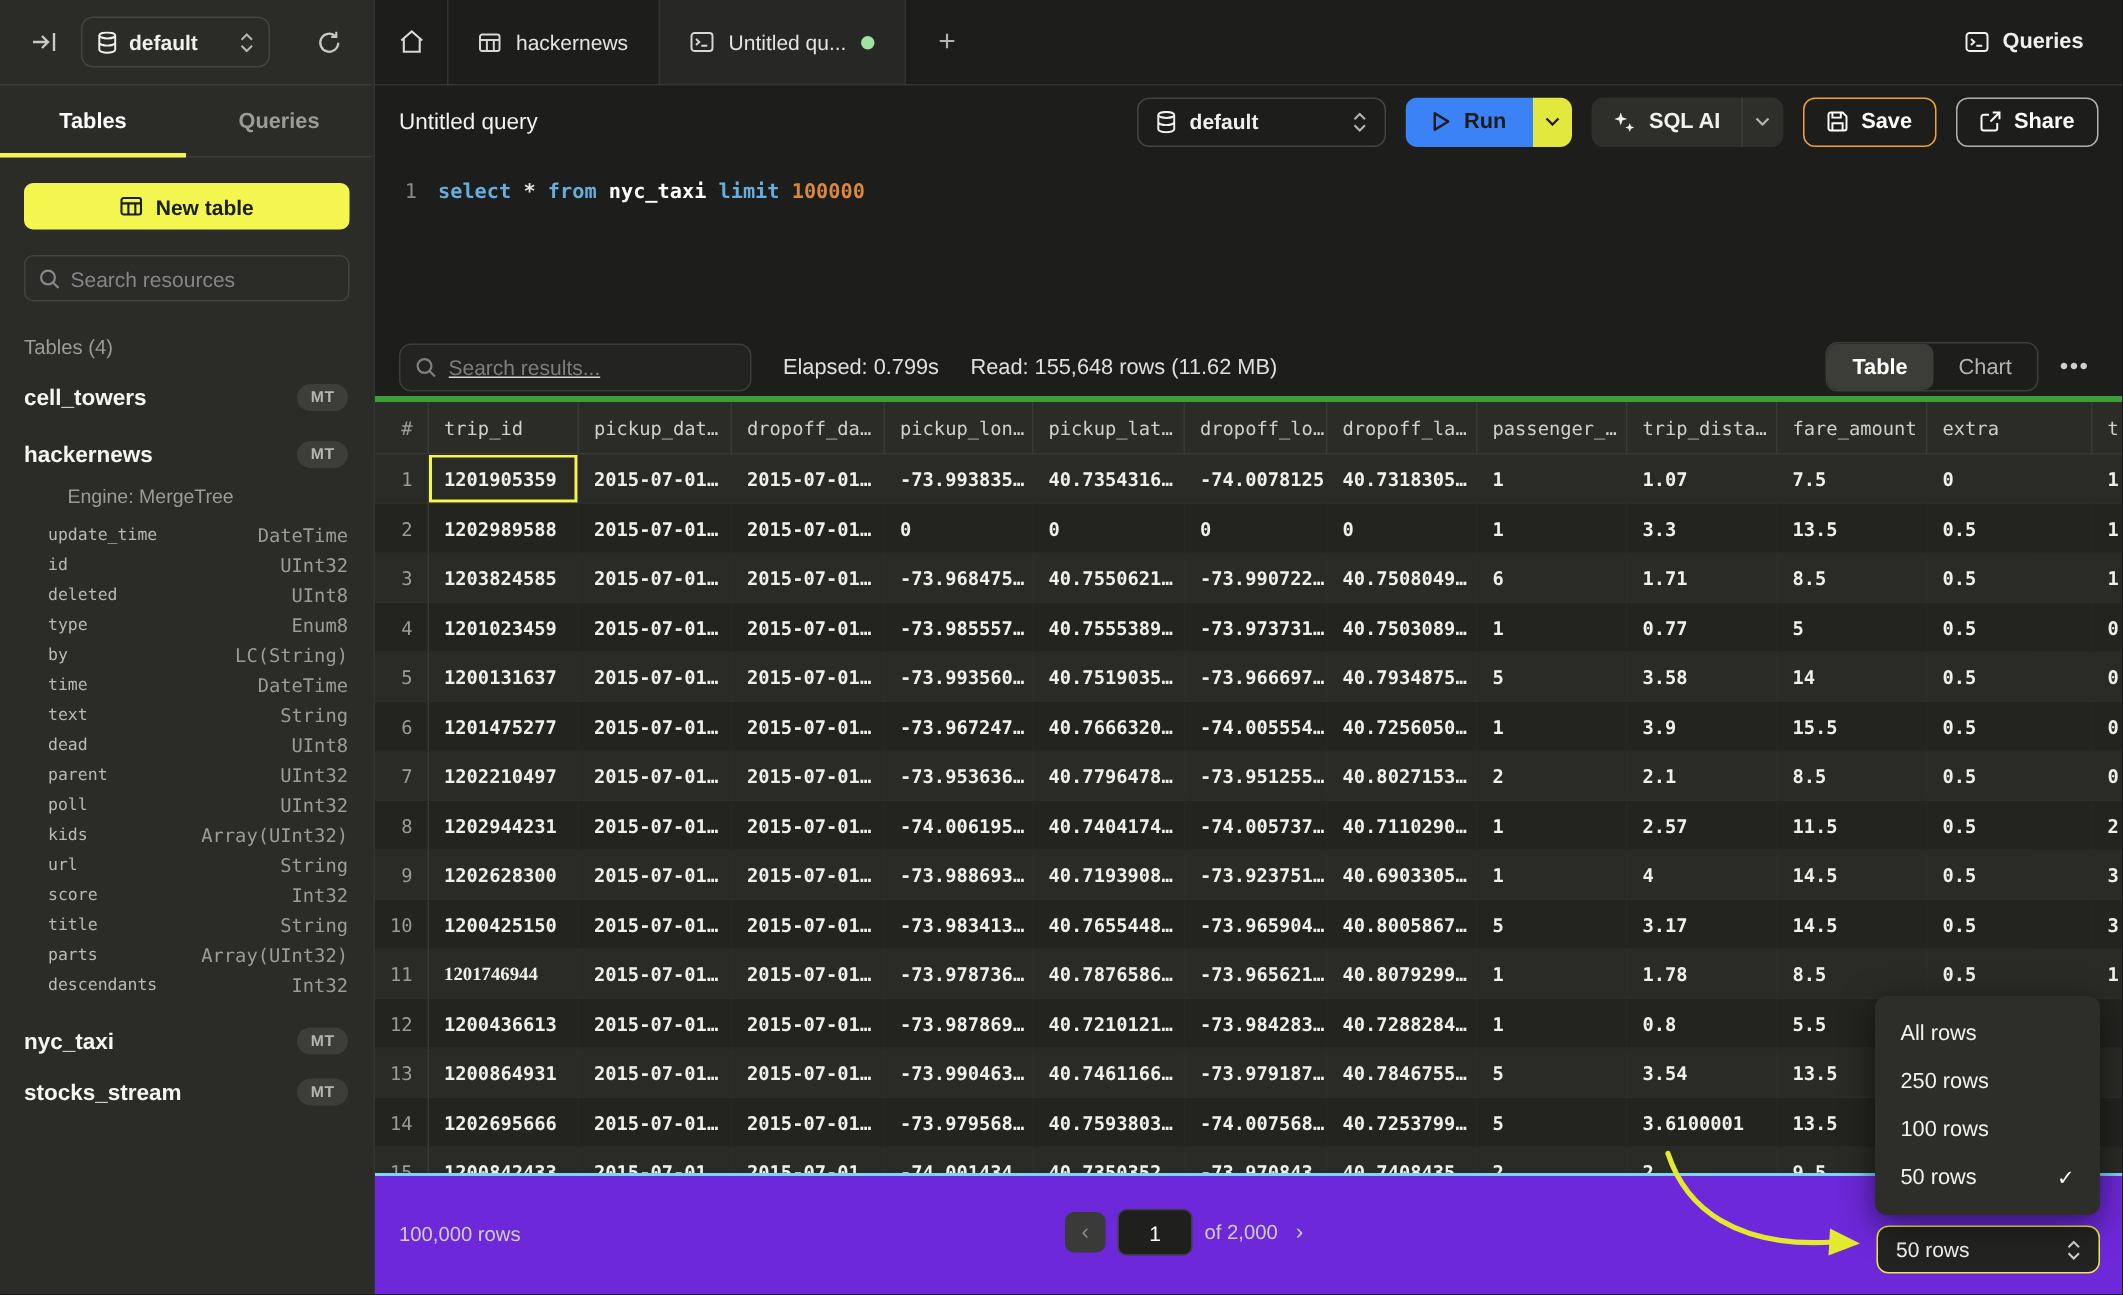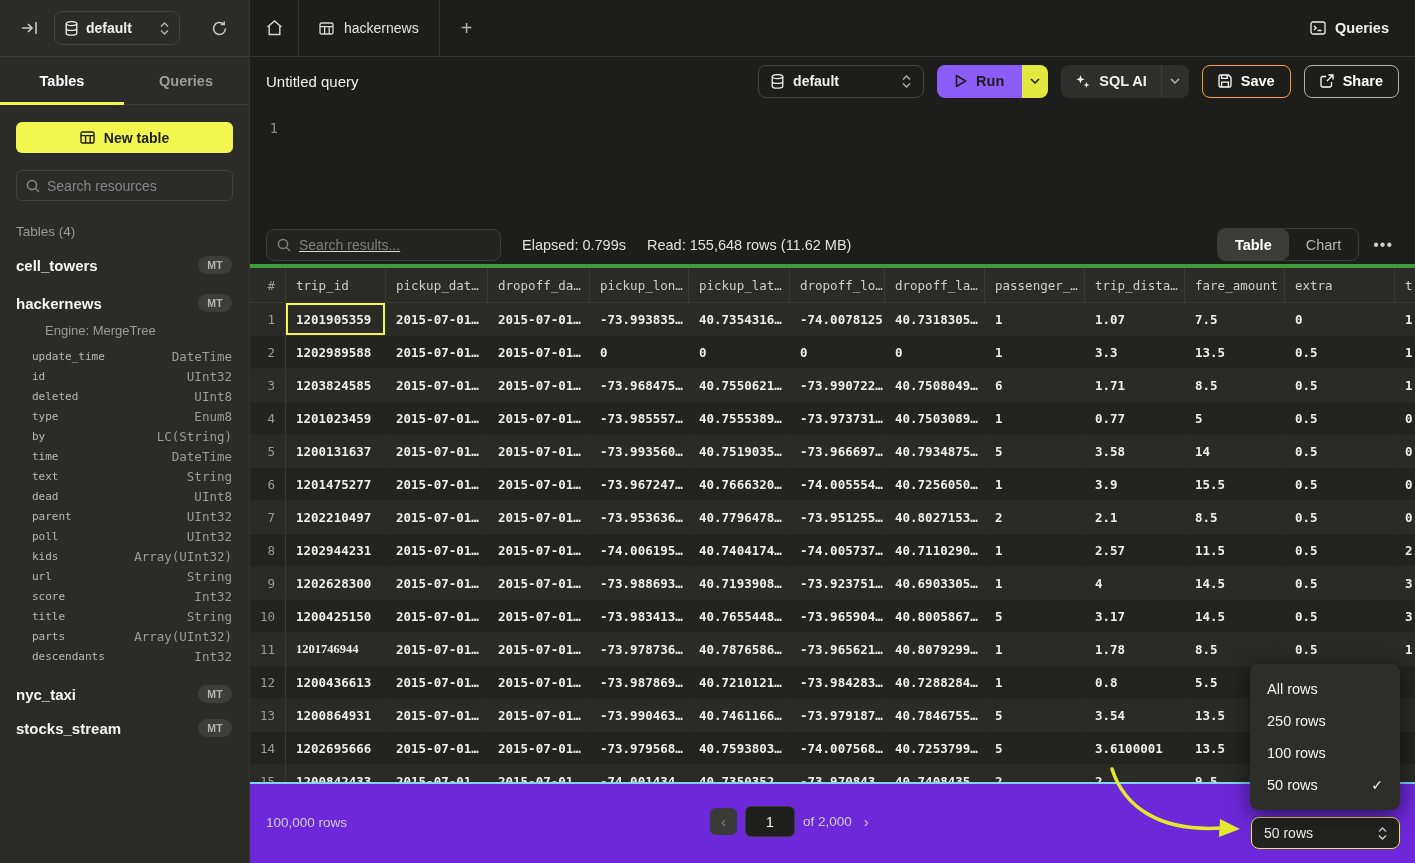"Untitled qu..." div.strip-tab { html: none -> <div> <span> <svg> <rect></rect> <path></path> </svg> </span> <span>Untitled qu...</span> <span></span> </div> }
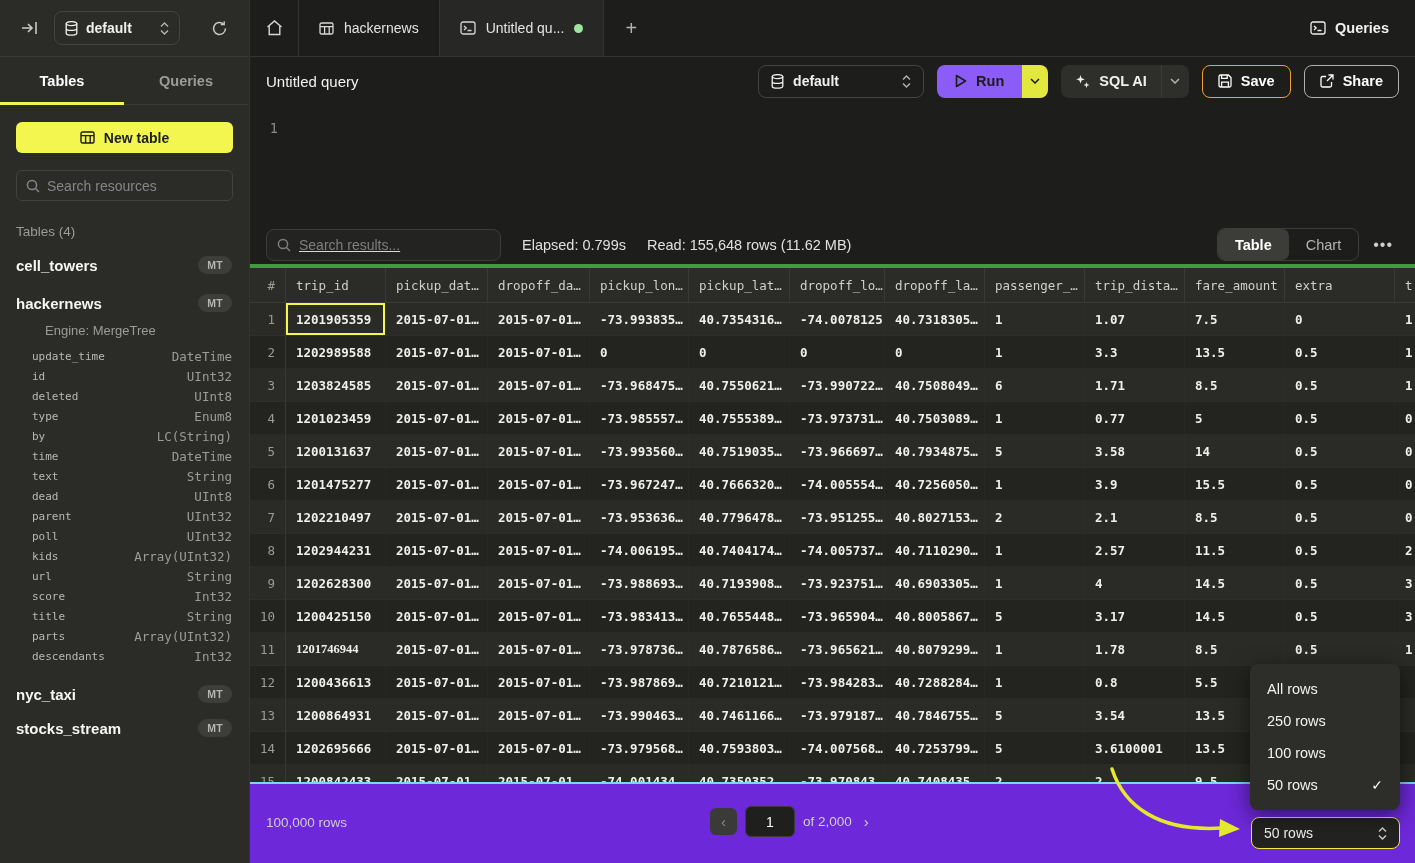"Run" .run-main { background: #8b5cf6 -> #3b82f6 }
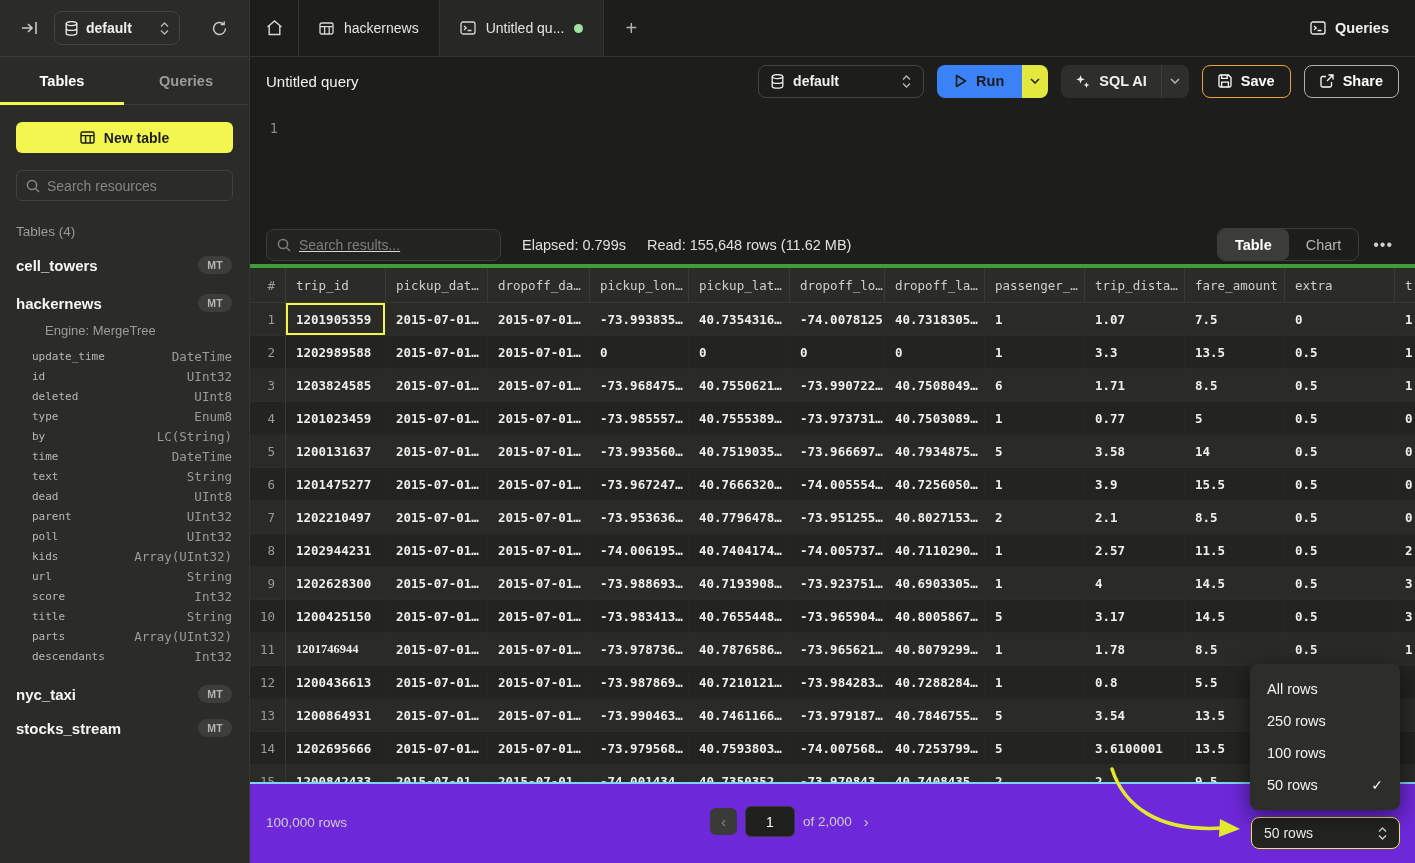"select * from nyc_taxi limit" span { html: none -> <span> <span>select</span><span> </span><span>*</span><span> </span><span>from</span><span> </span><span>nyc_taxi</span><span> </span><span>limit</span><span> </span><span>100000</span> </span> }
